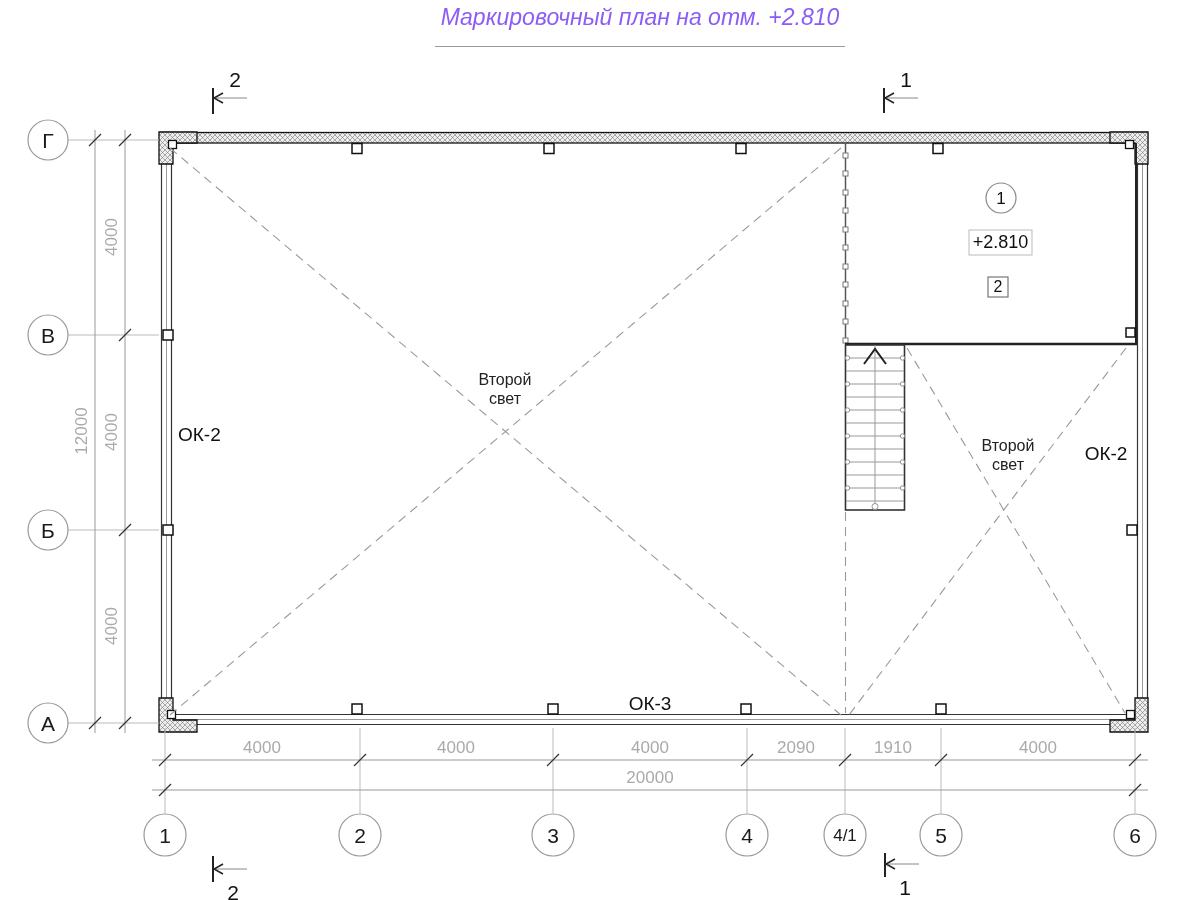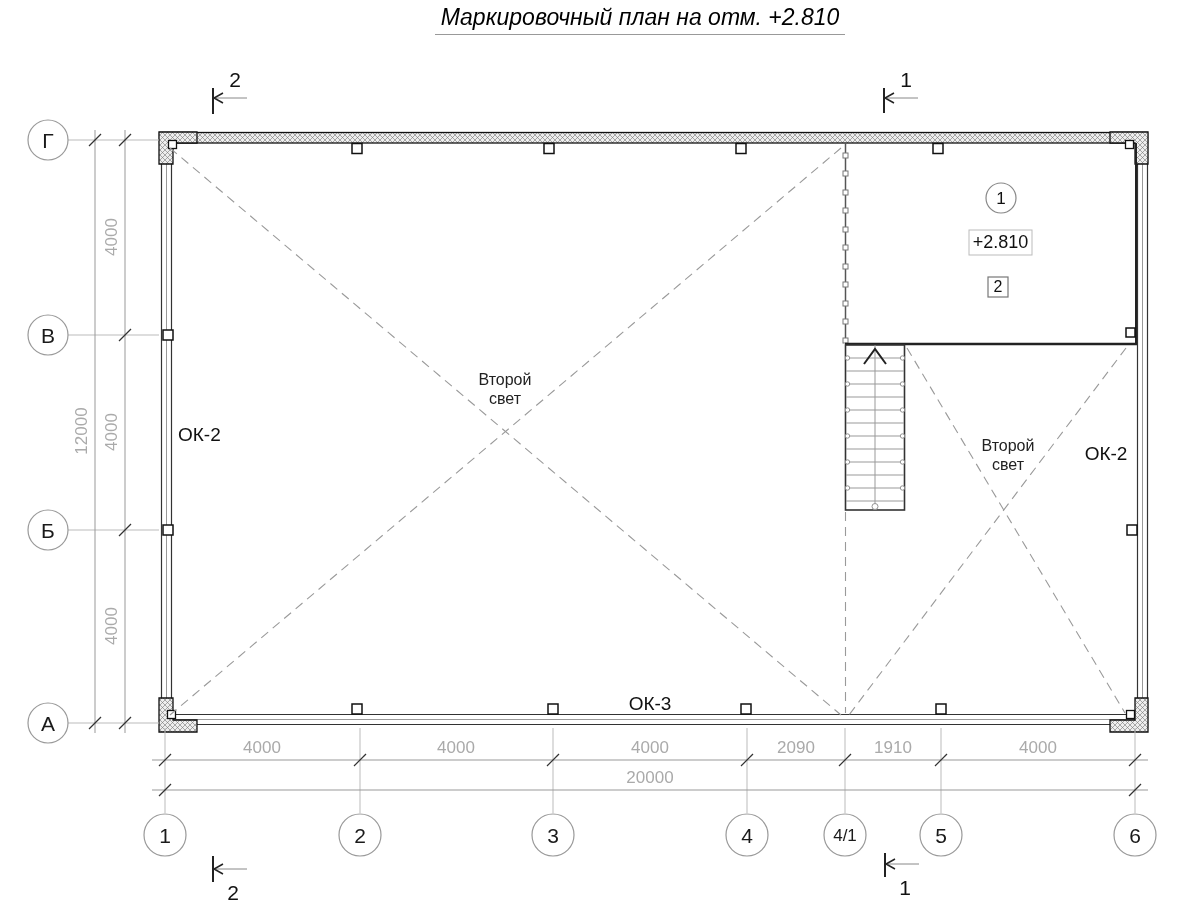"Маркировочный план на отм. +2.810" #plan-title span { color: #000000 -> #8b5cf6; padding: 0 6px 4px 6px -> 0 6px 16px 6px }
